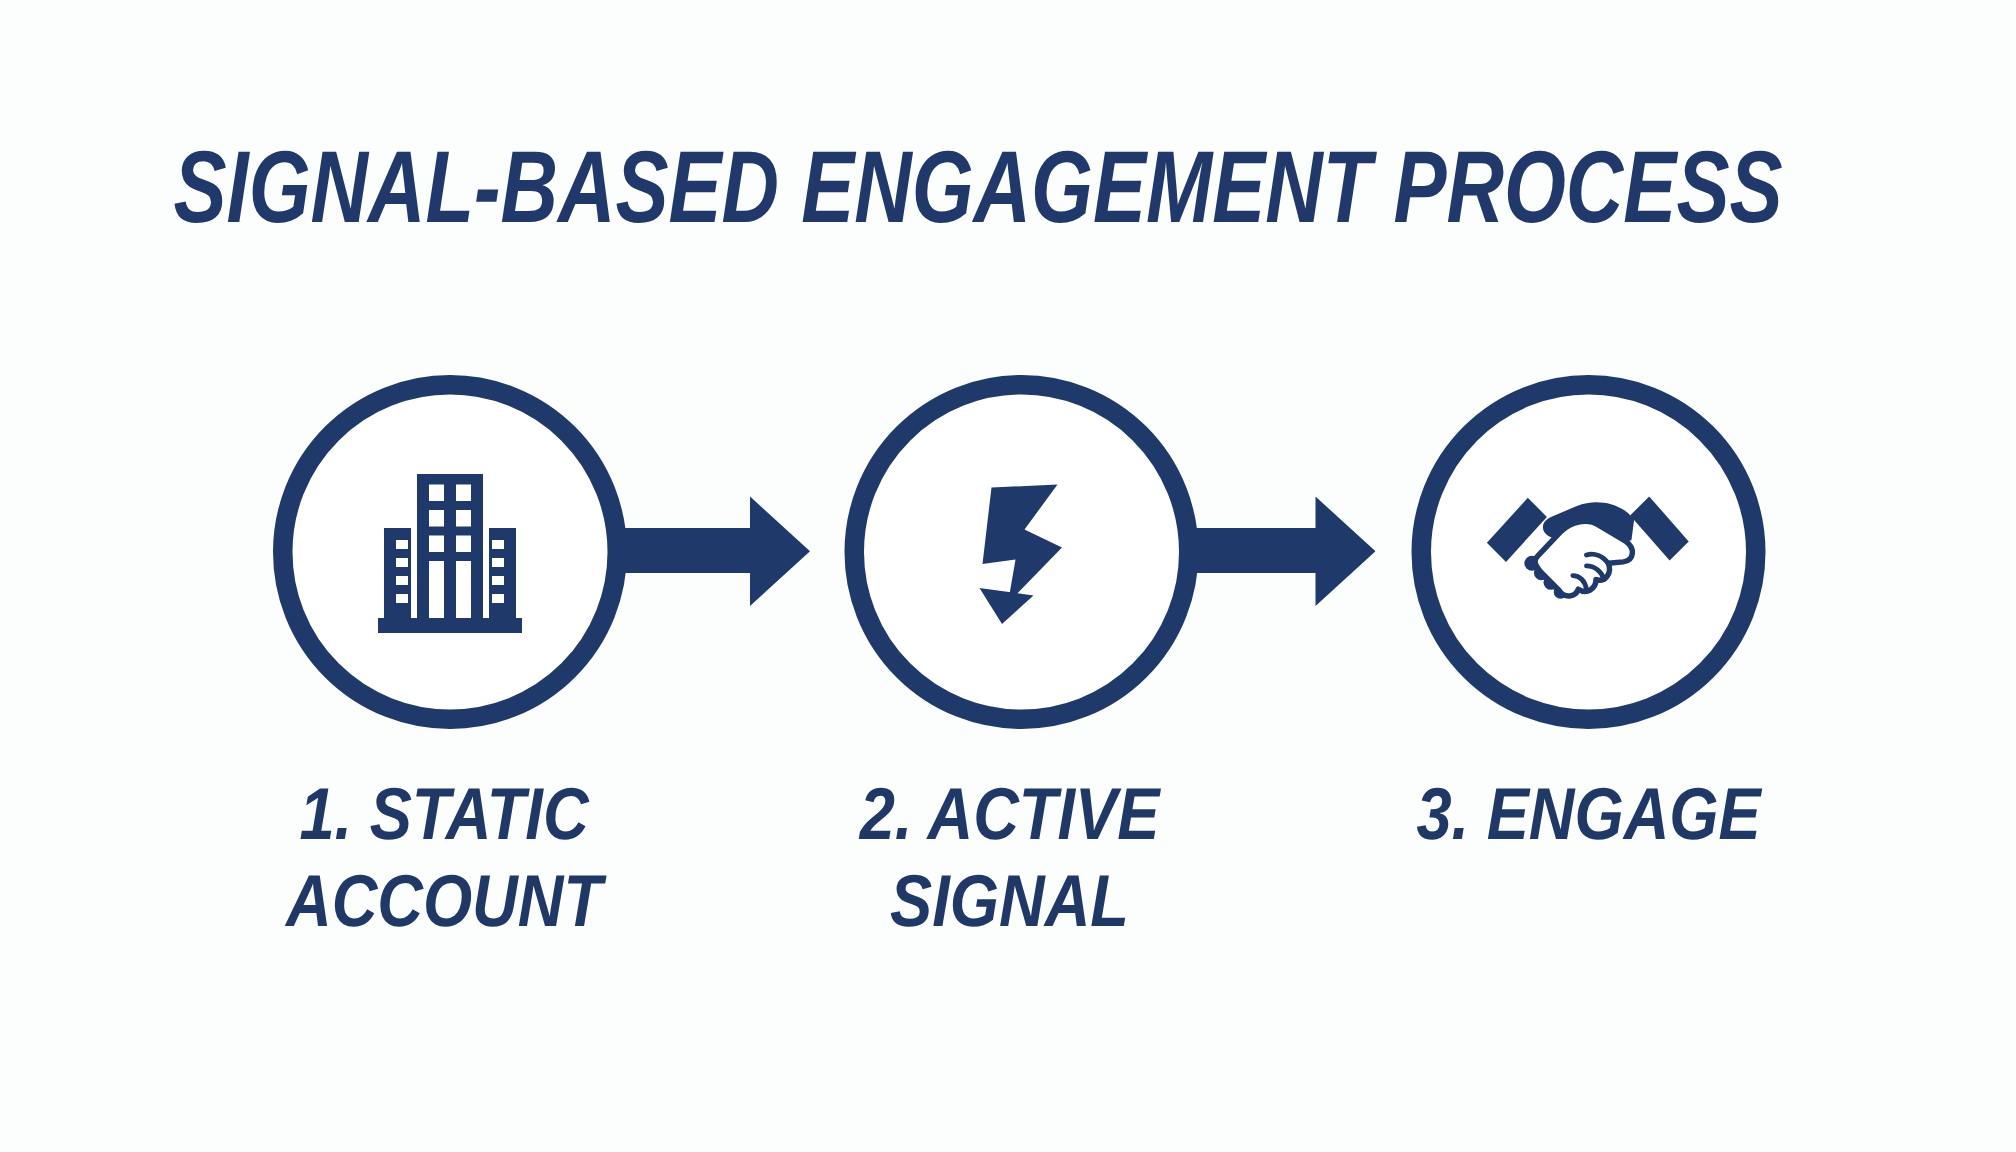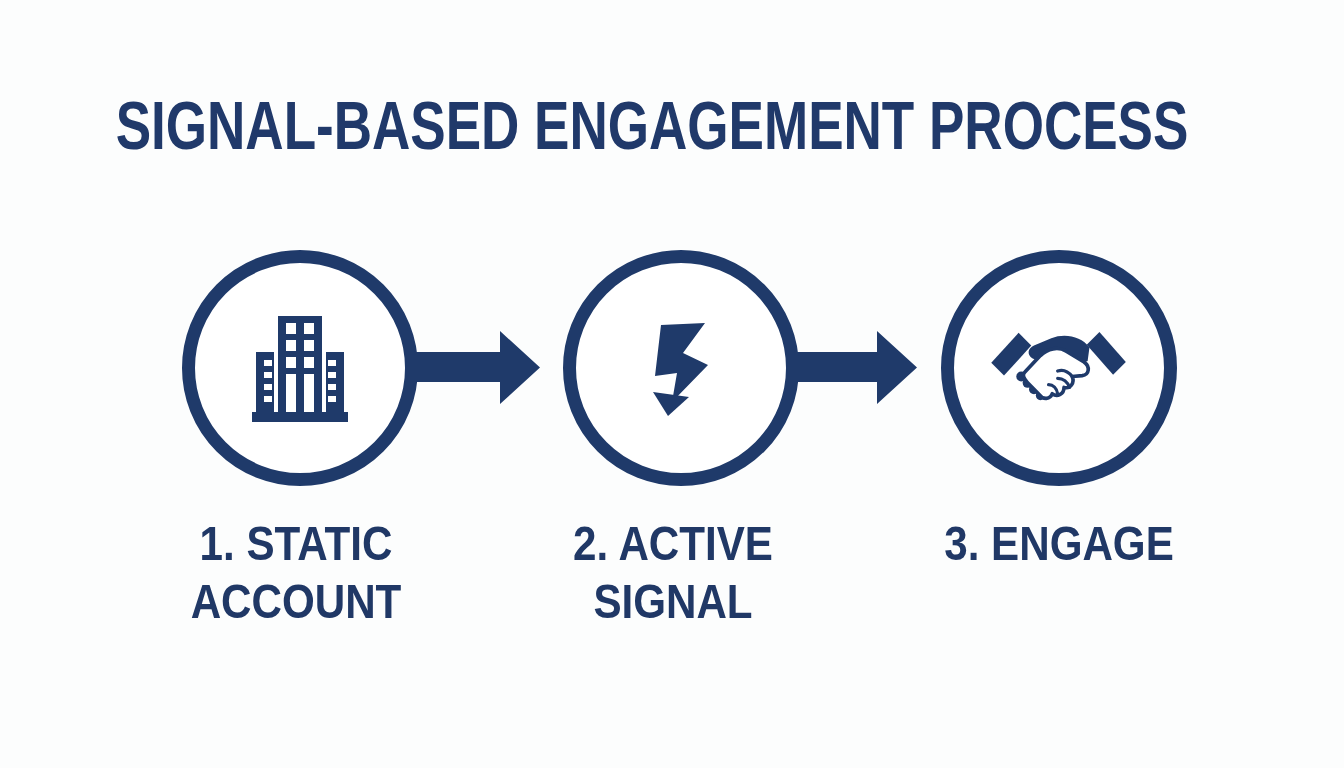"SIGNAL-BASED ENGAGEMENT PROCESS" .canvas { font-style: none -> italic }
